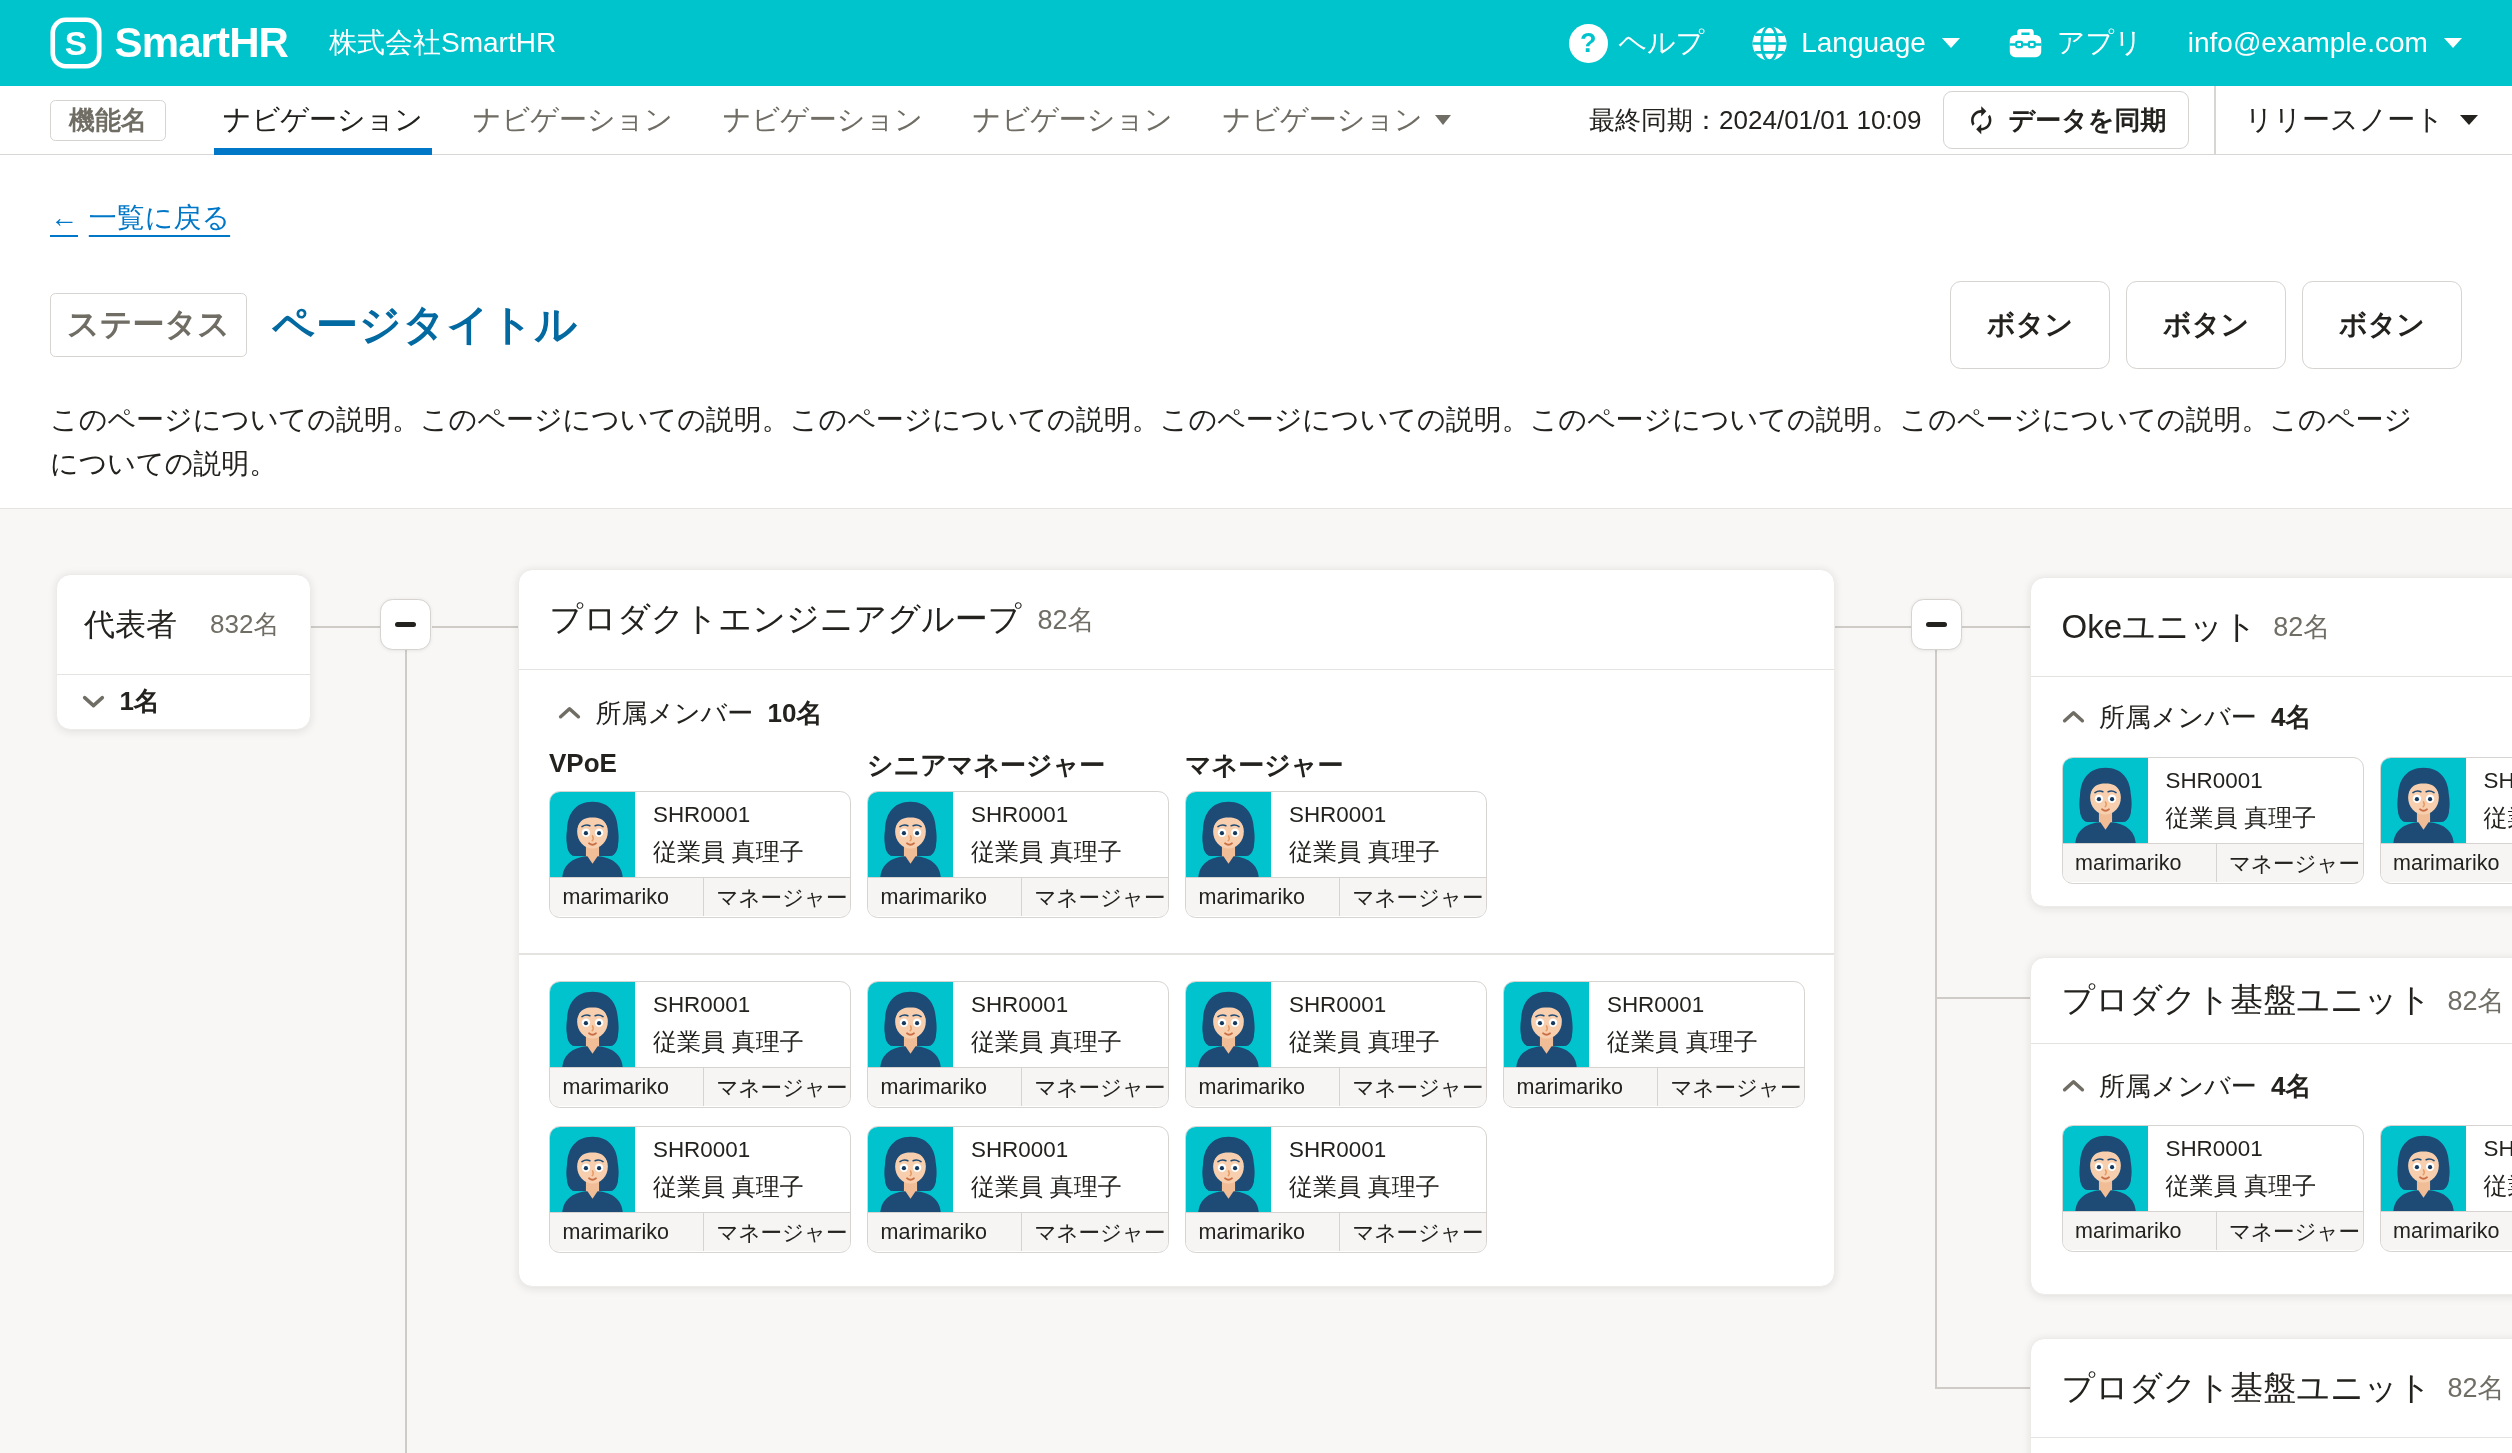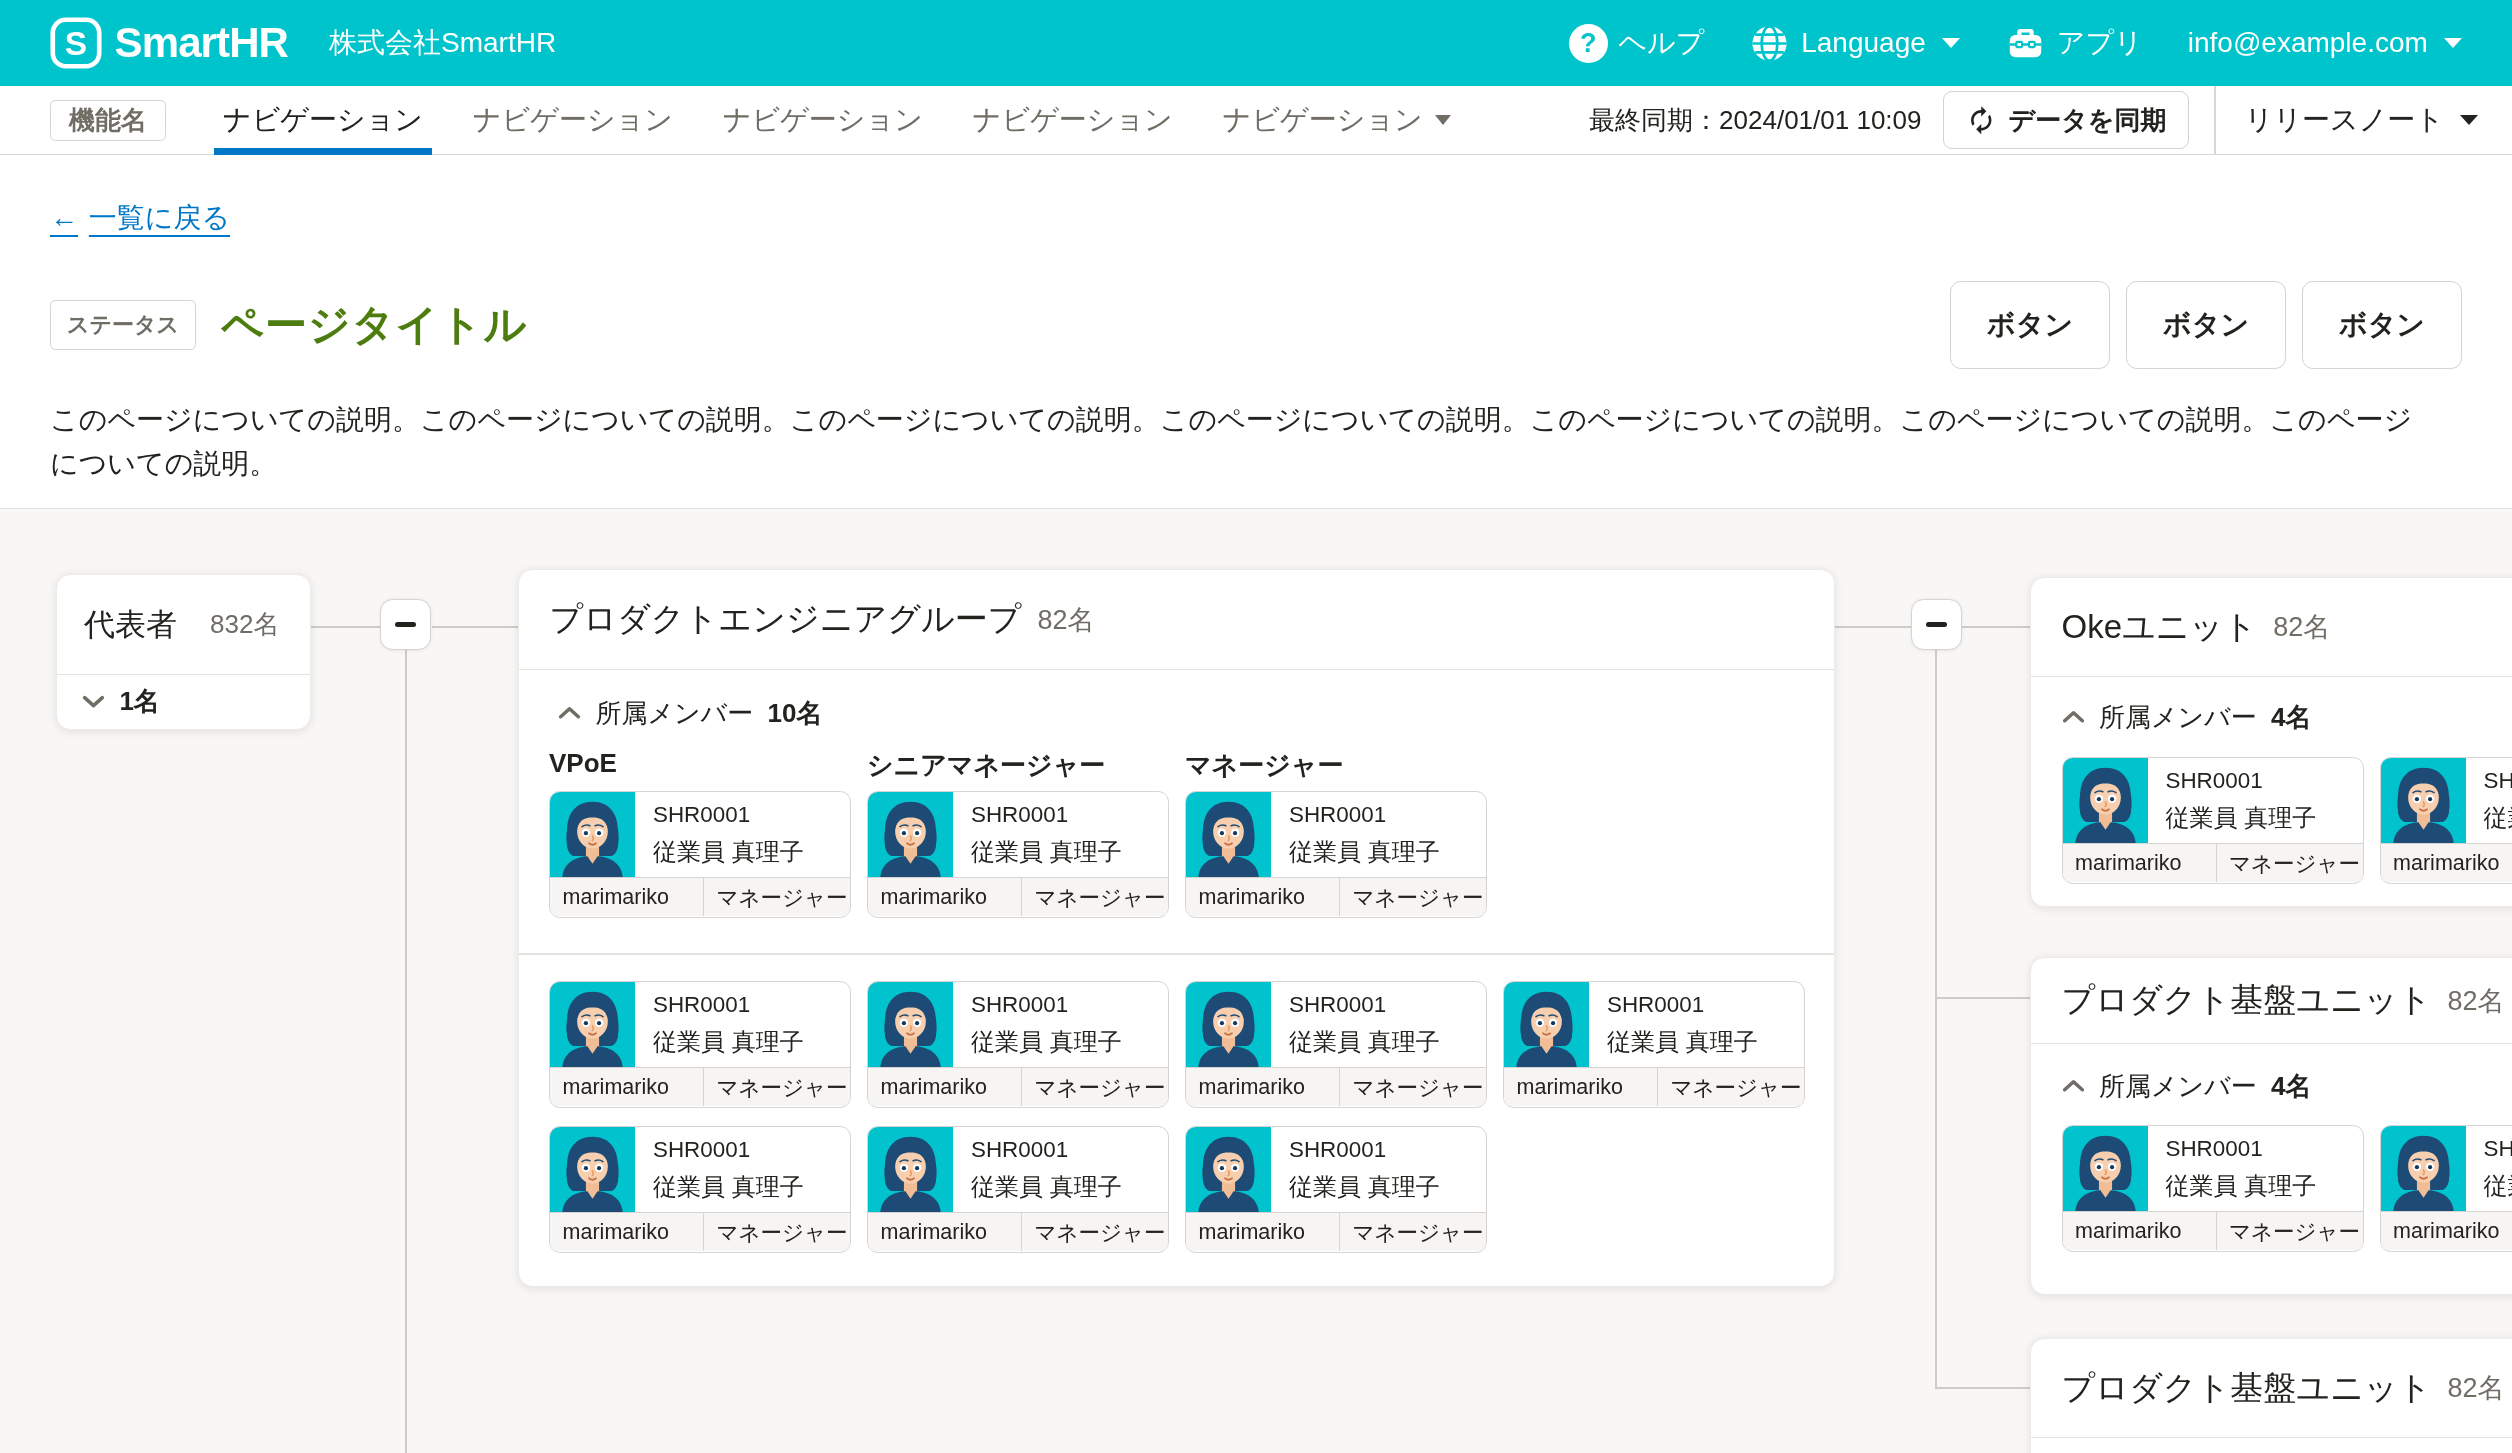"ステータス" .status-chip { font-size: 22px -> 32px }
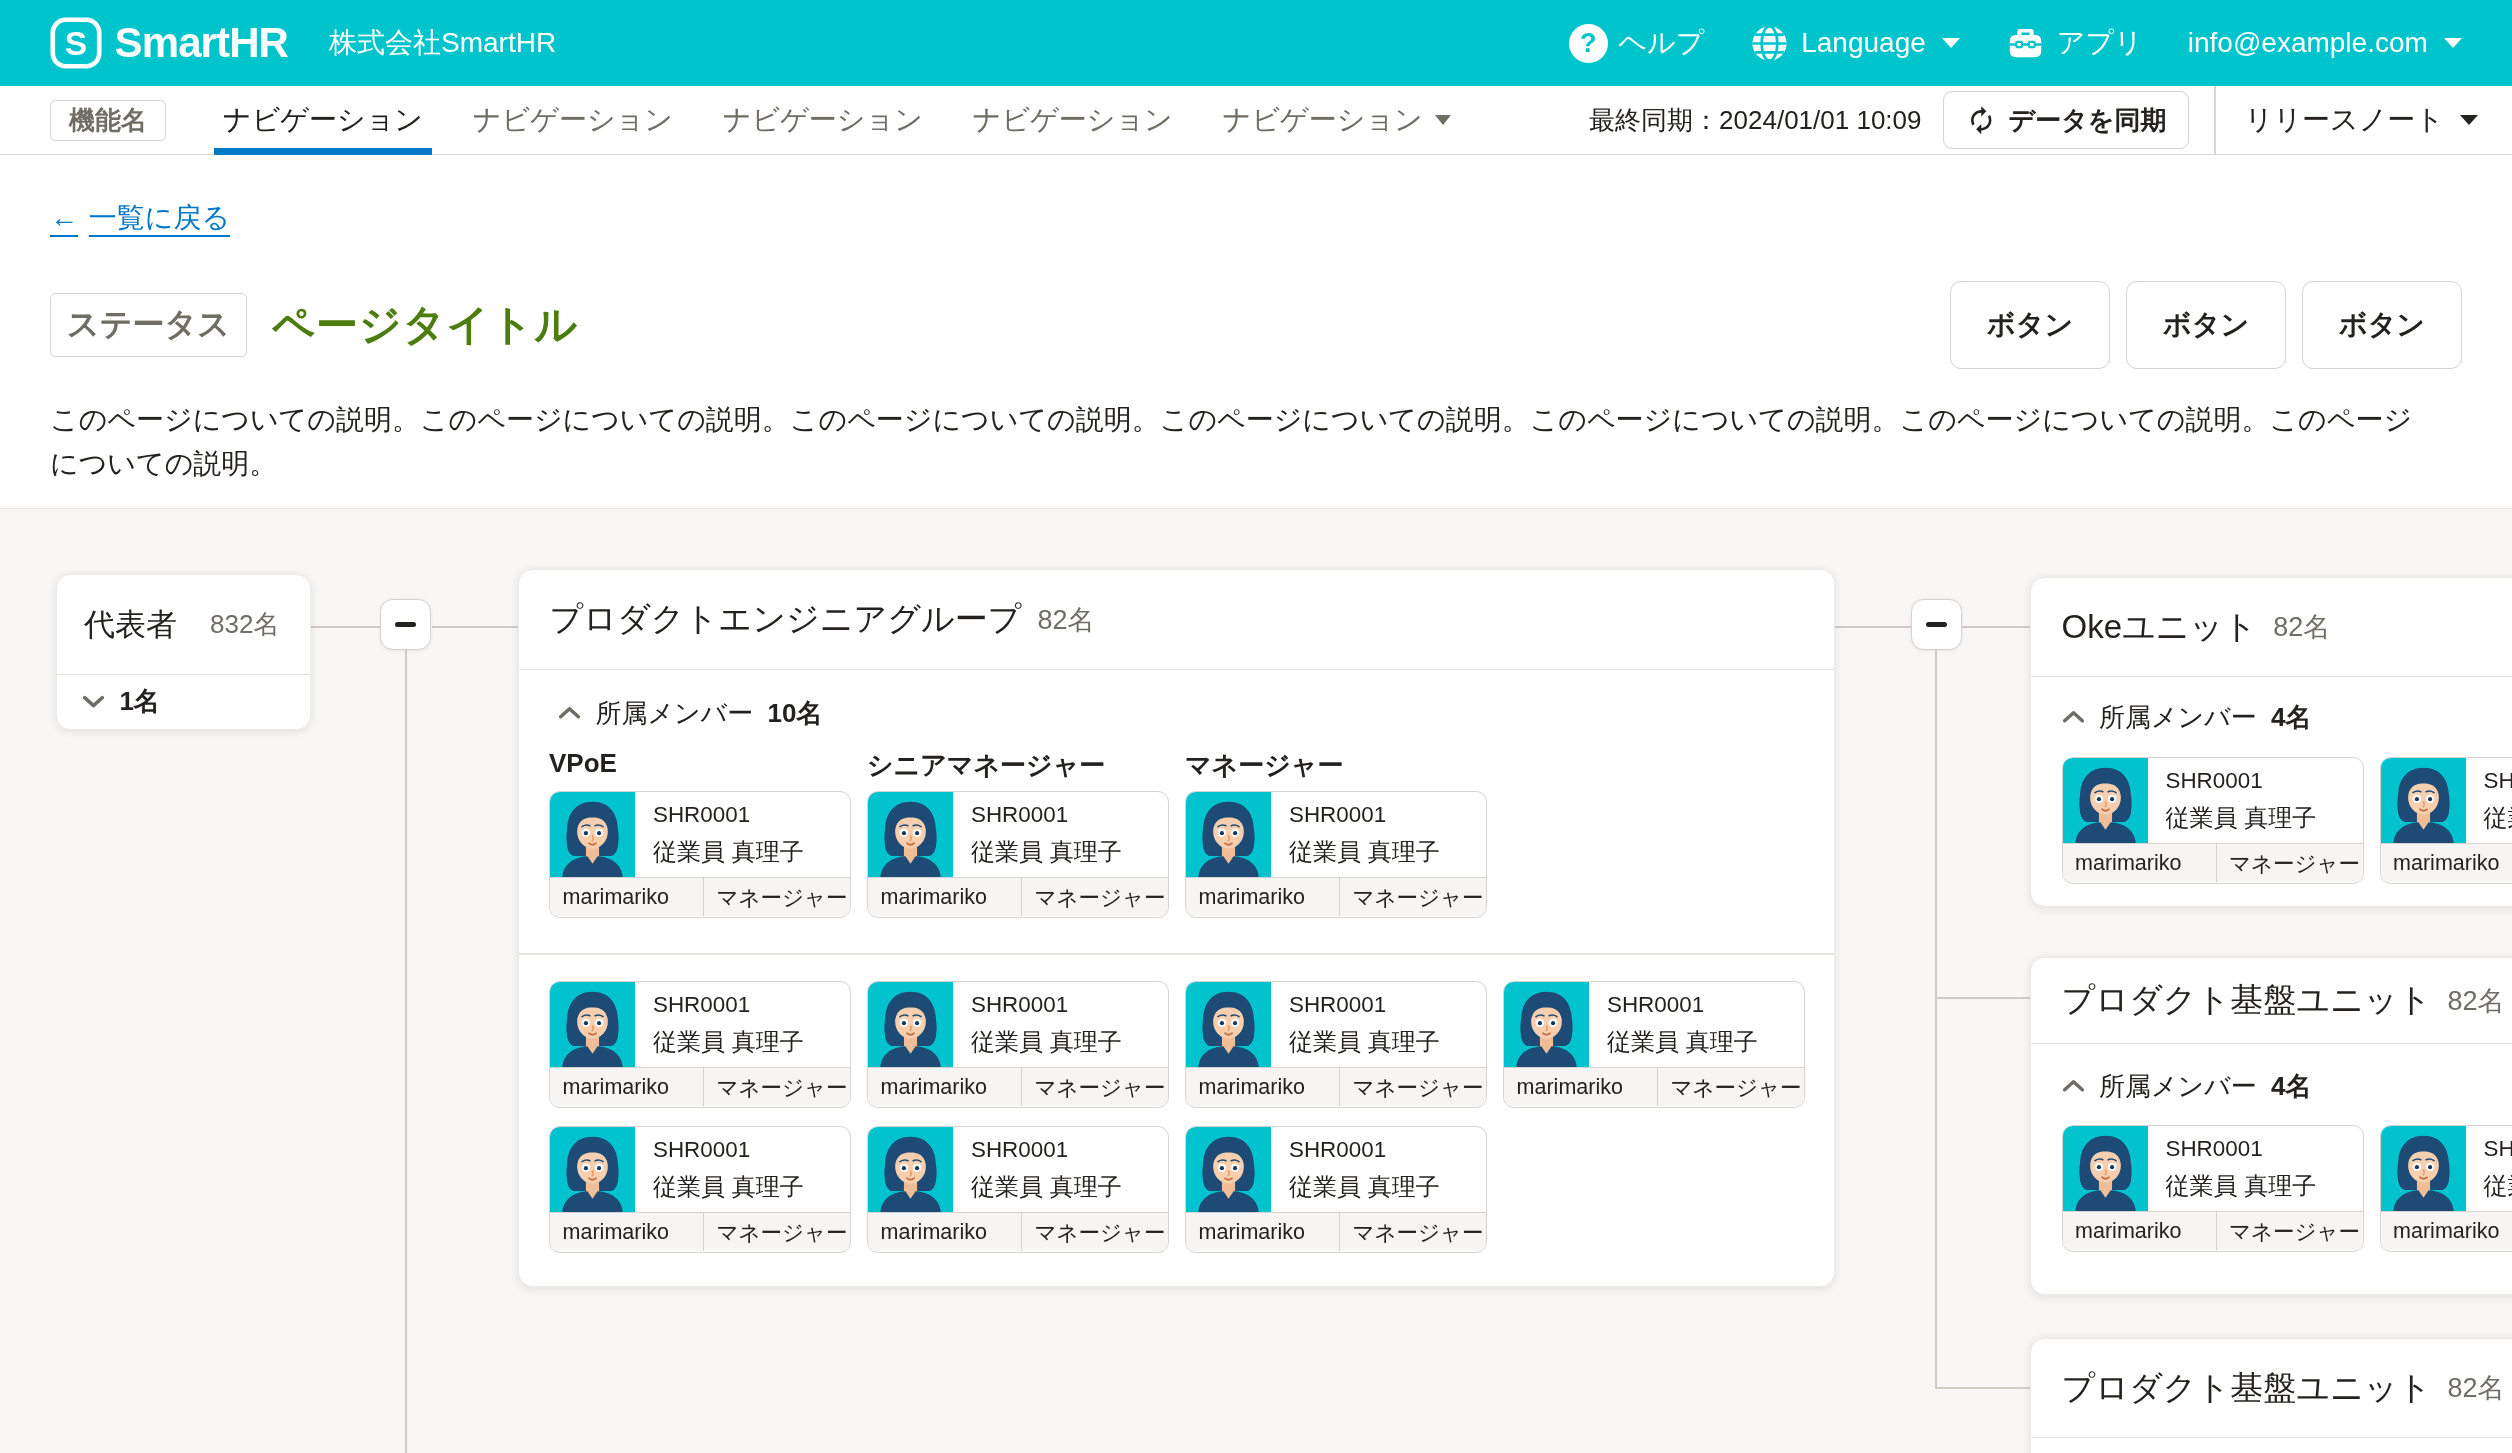"ページタイトル" .page-title { color: #4d7c0f -> #0369a1 }
